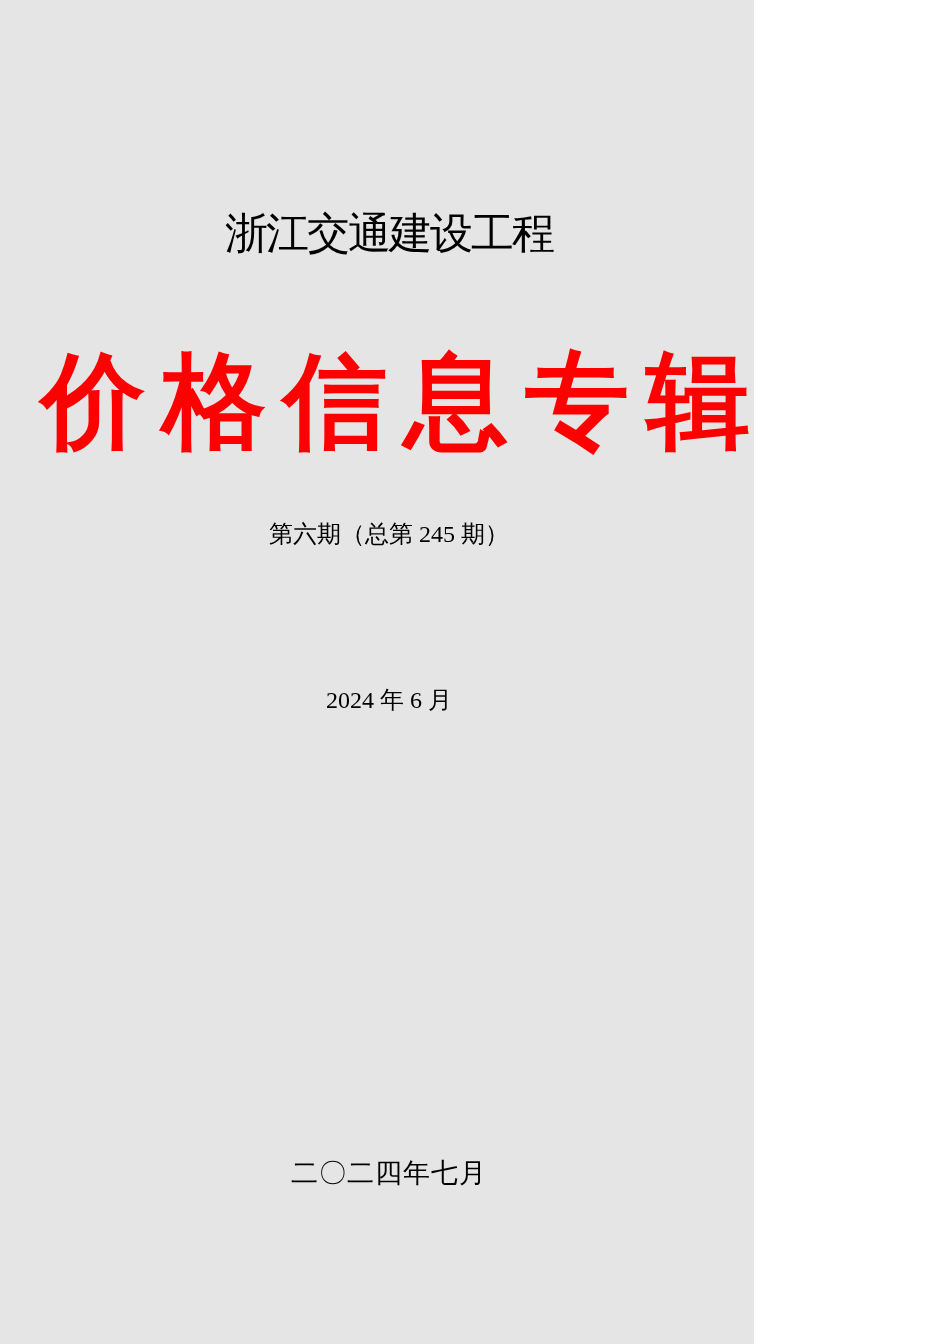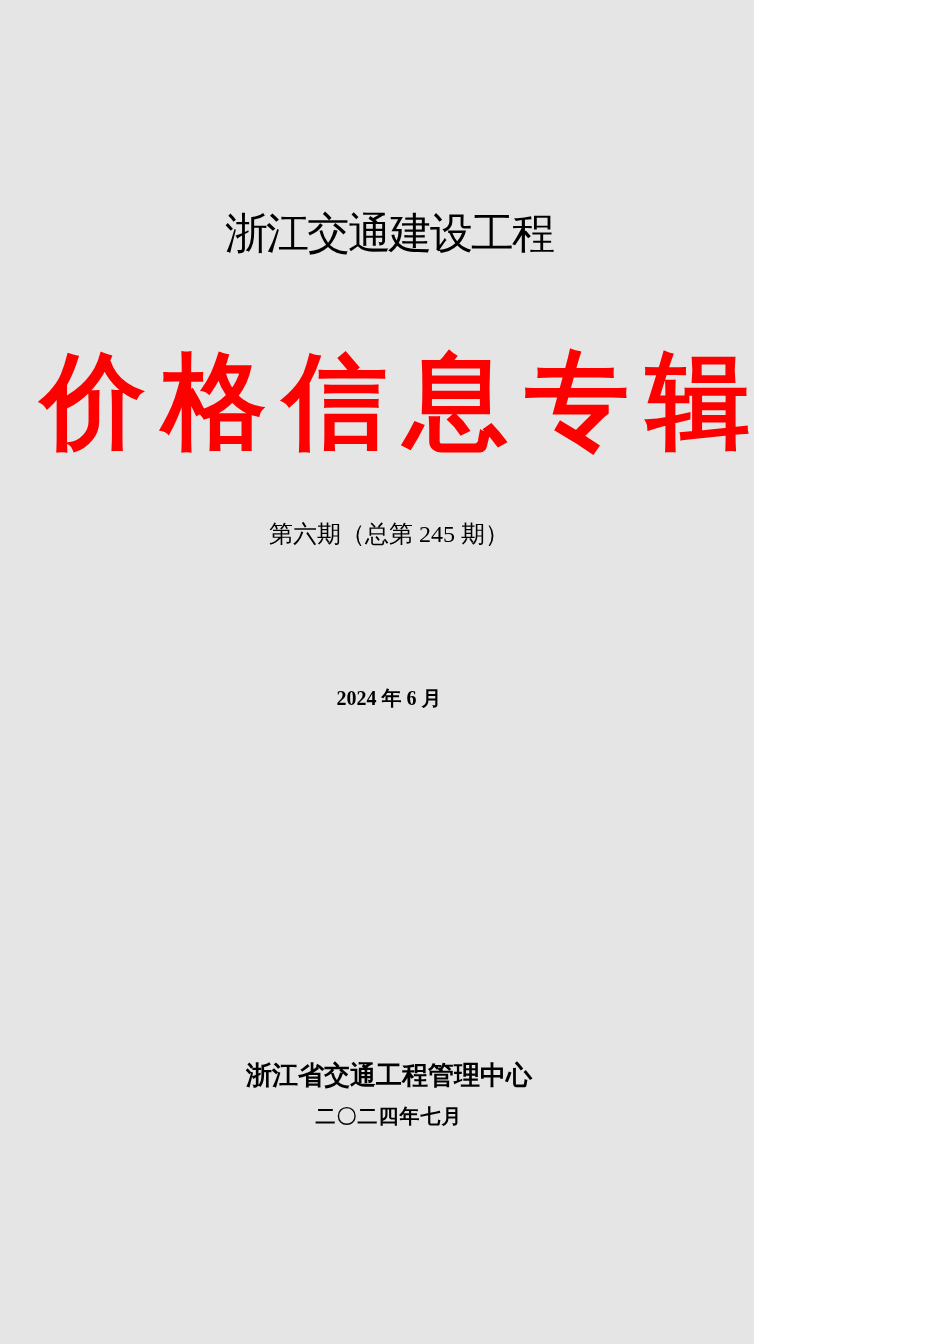"2024 年 6 月" .issue-date { font-size: 20px -> 24px; font-weight: bold -> none }
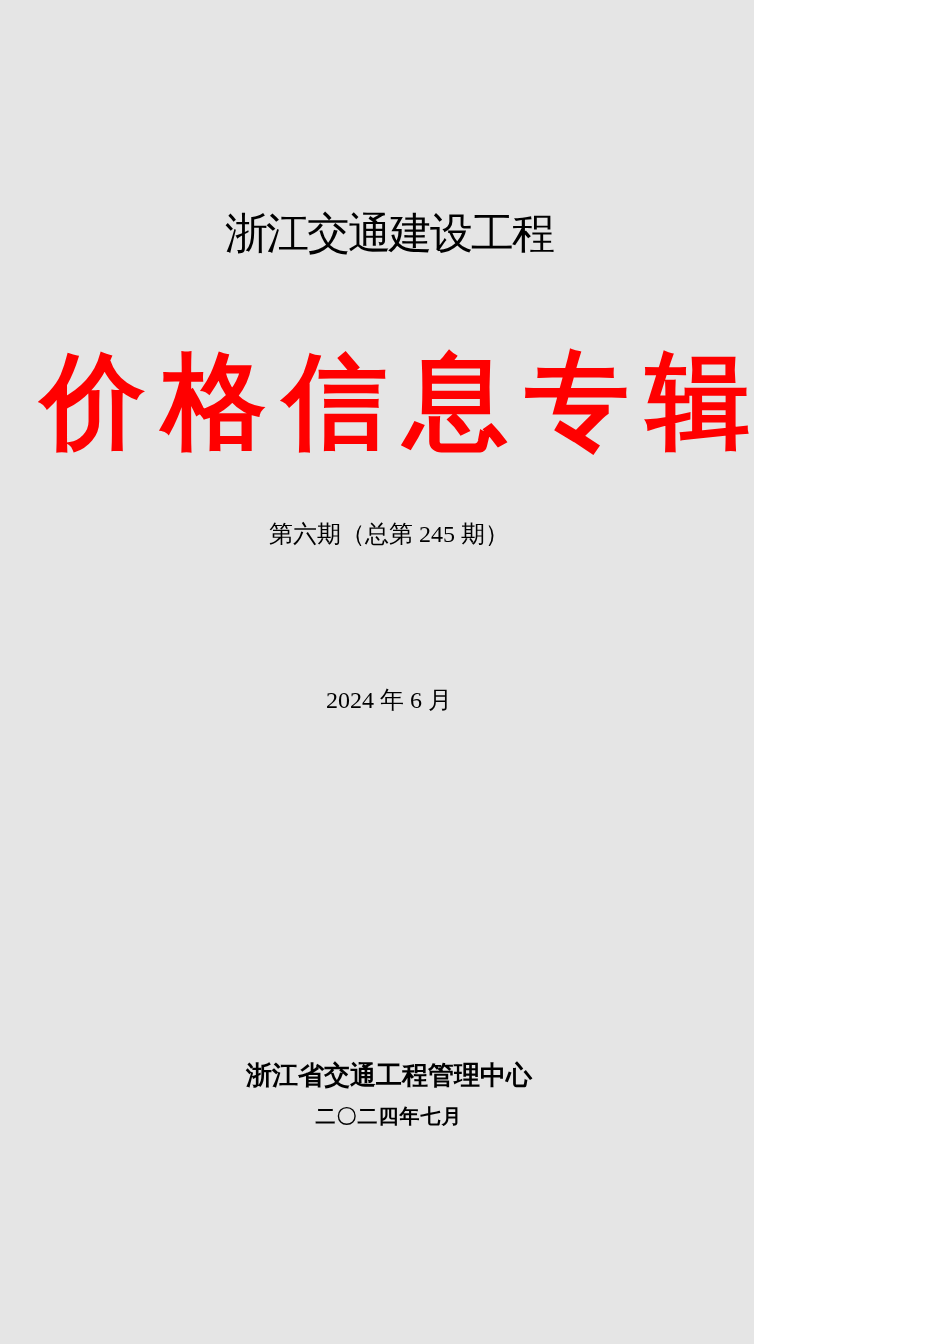"浙江省交通工程管理中心" div.line { html: <div>浙江省交通工程管理中心</div> -> none }
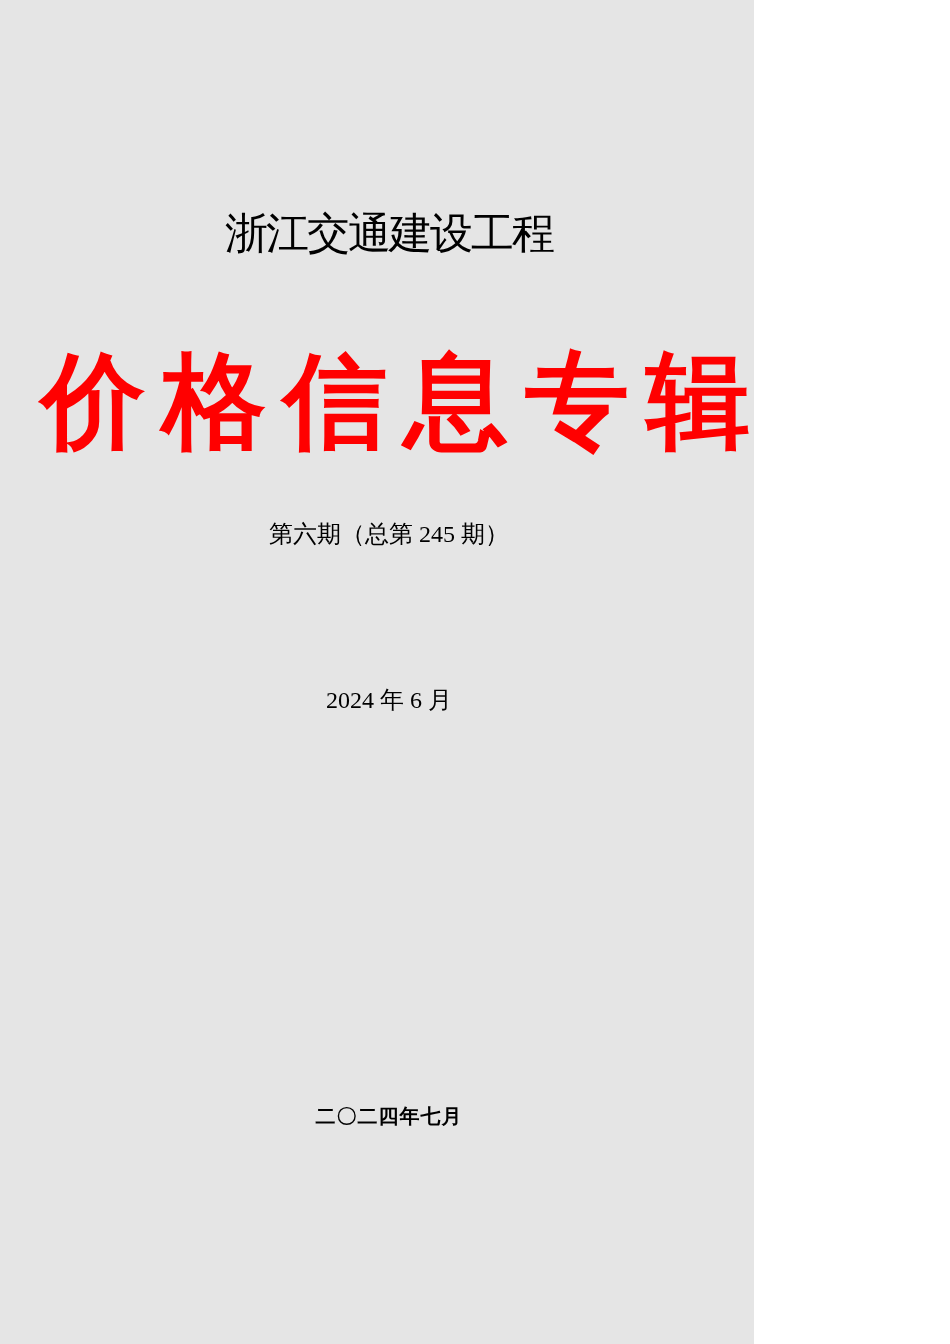"二〇二四年七月" .publish-date { font-size: 20px -> 27px; font-weight: bold -> normal; top: 1106px -> 1160px }
